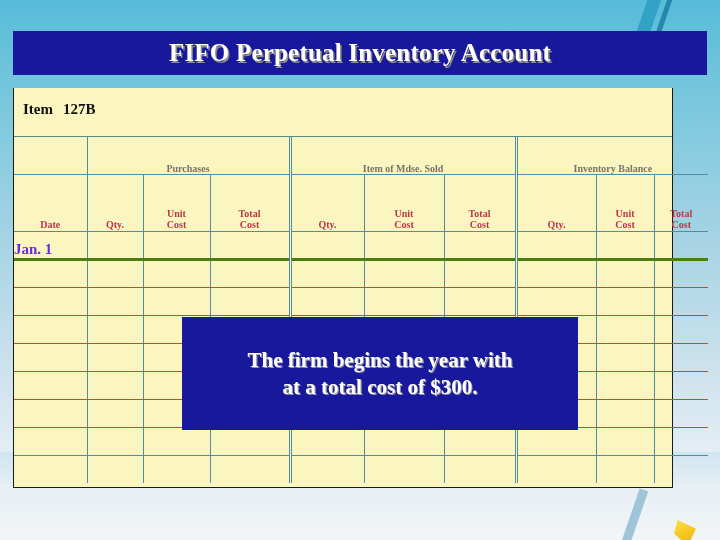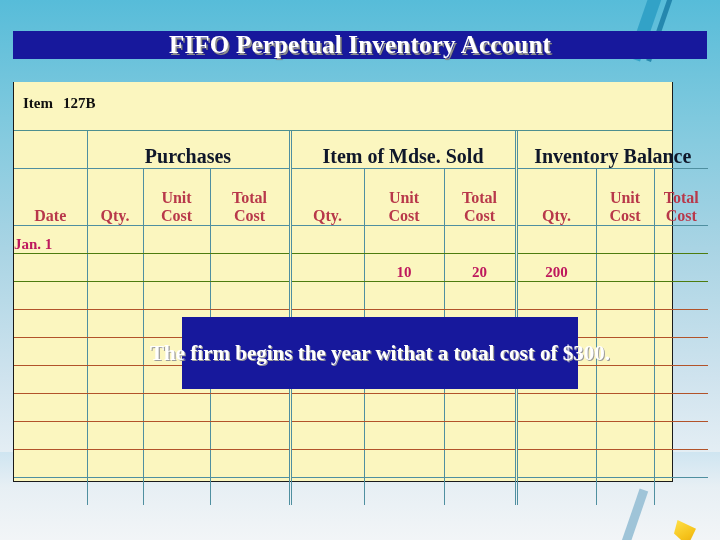"FIFO Perpetual Inventory Account" #titlebar { height: 28px -> 44px }
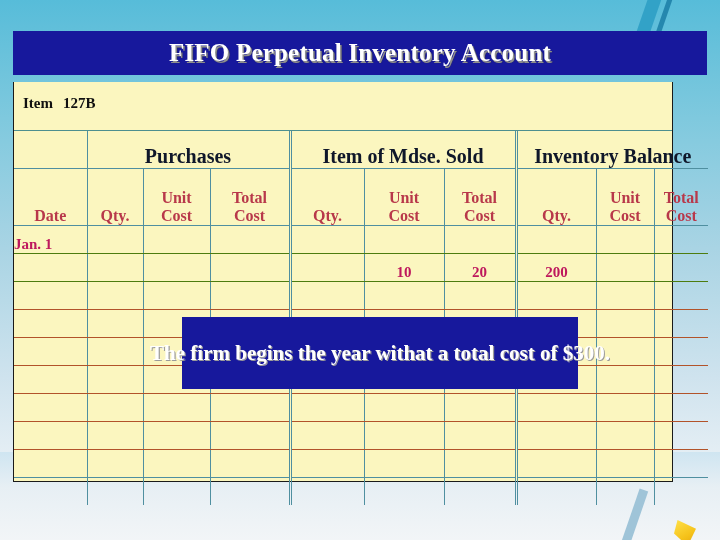"Item 127B" #sheet { top: 82px -> 88px }
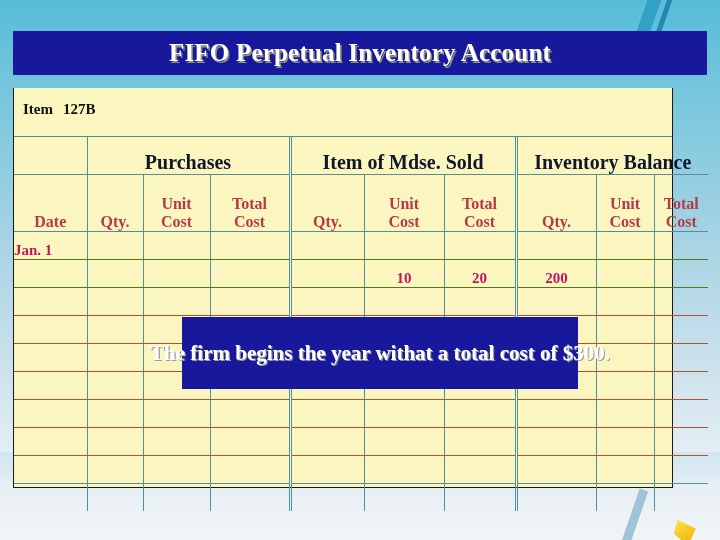"Purchases" .grp-head { color: #0f172a -> #737373; font-size: 20px -> 10px }
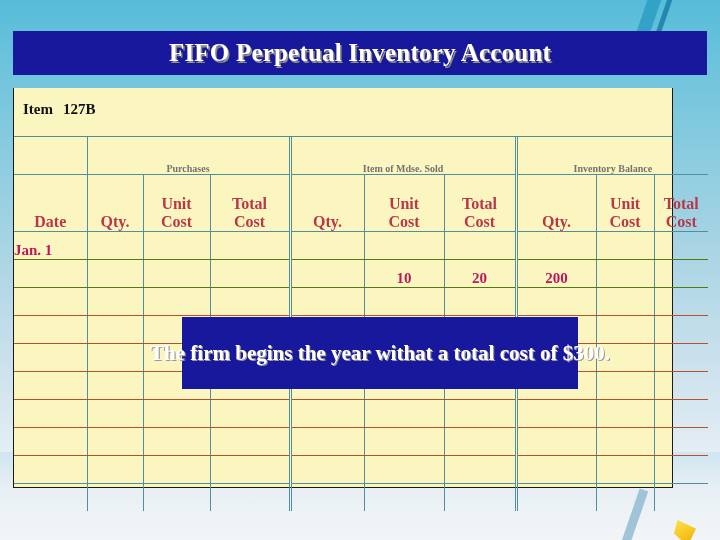"Unit" .sub-head { font-size: 16px -> 10px }
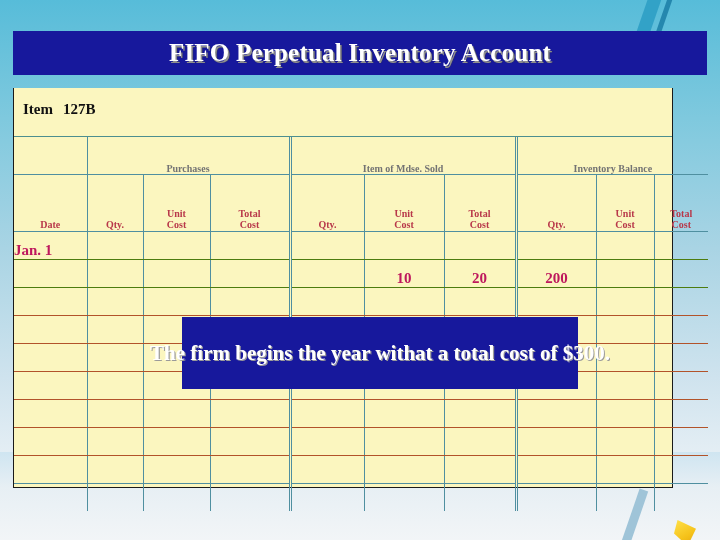"Jan. 1" td.datarow { border-bottom: 1px solid #4d7c0f -> 3px solid #4d7c0f; color: #be185d -> #6d28d9 }
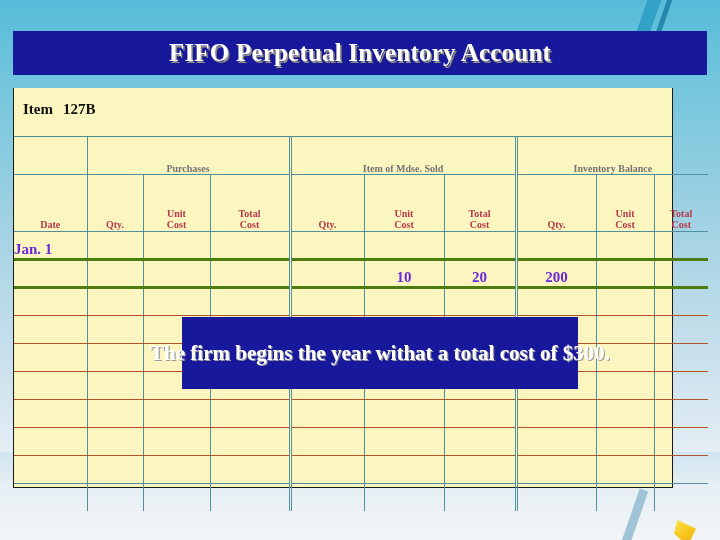"10" tr { html: <tr> <td></td> <td></td> <td></td> <td></td> <td></td> <td>10</td> <td>20</td> <td>200</td> <td></td> <td></td> </tr> -> none }
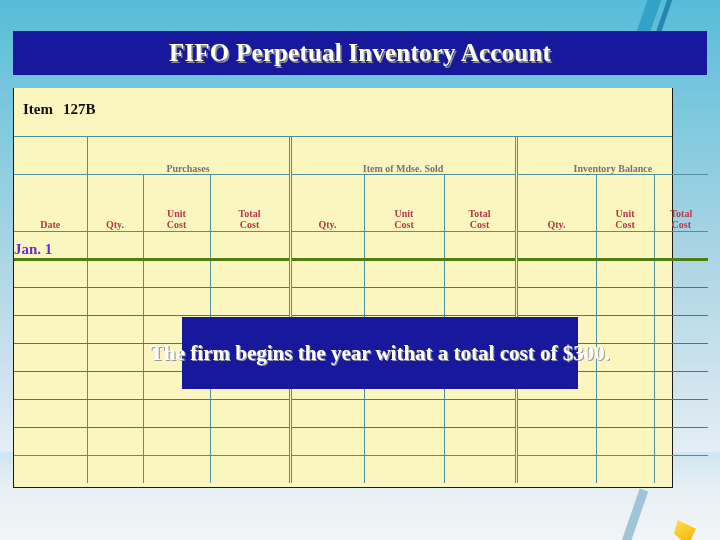"The firm begins the year" #callout { flex-direction: row -> column; height: 72px -> 113px }
